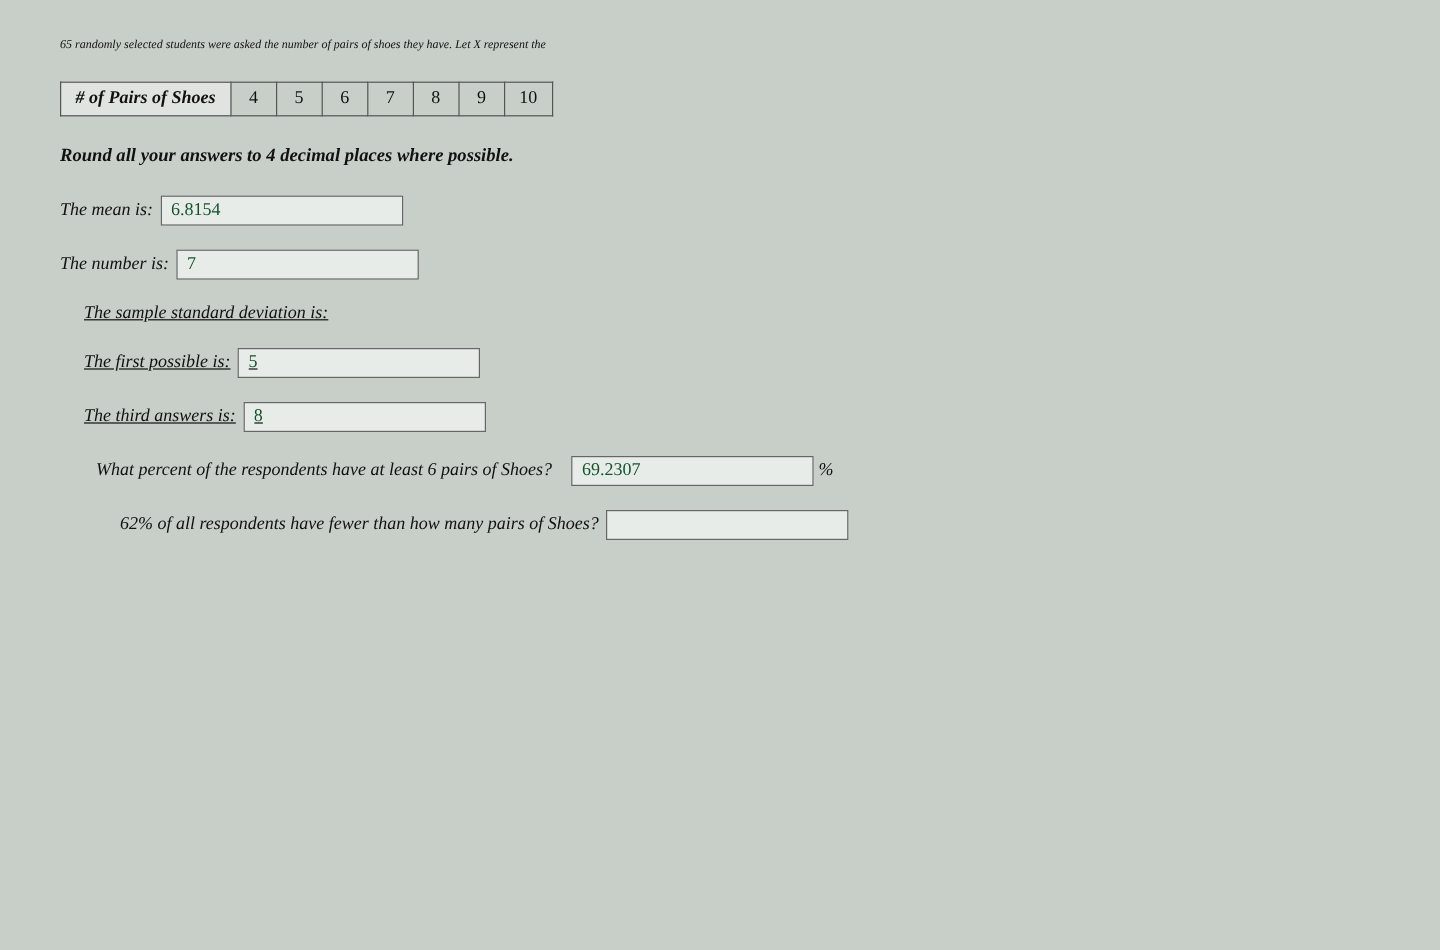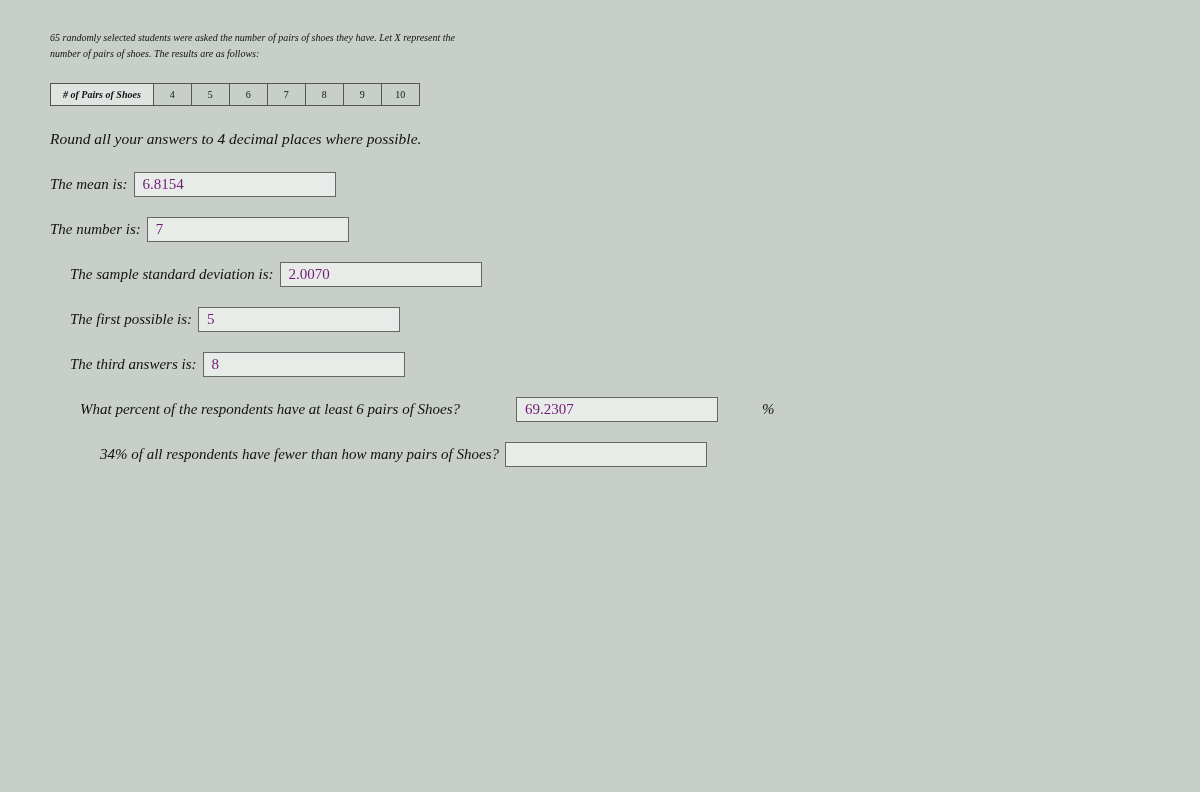"number of pairs of shoes." span { html: <span>number of pairs of shoes. The results are as follows:</span> -> none }
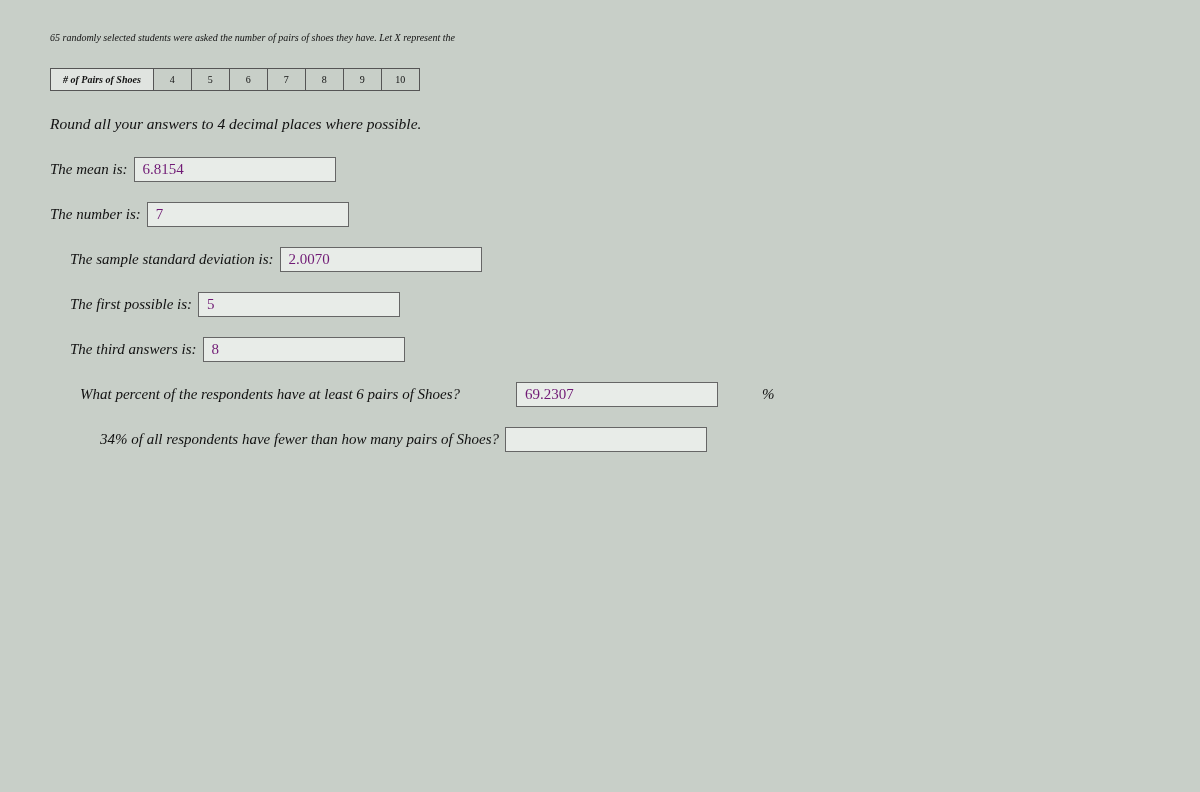"# of Pairs of Shoes" table.data-table { font-size: 10px -> 15px }
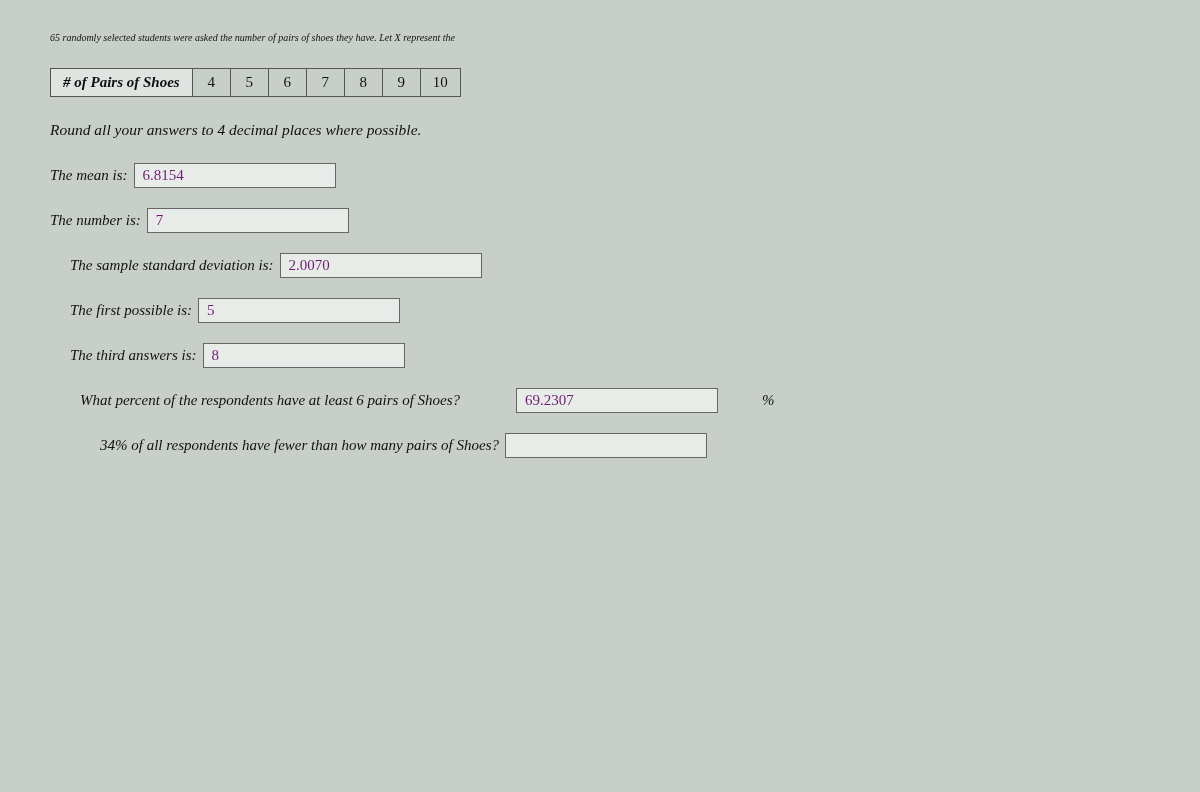"Round all your answers to" .round-note { font-weight: normal -> bold }
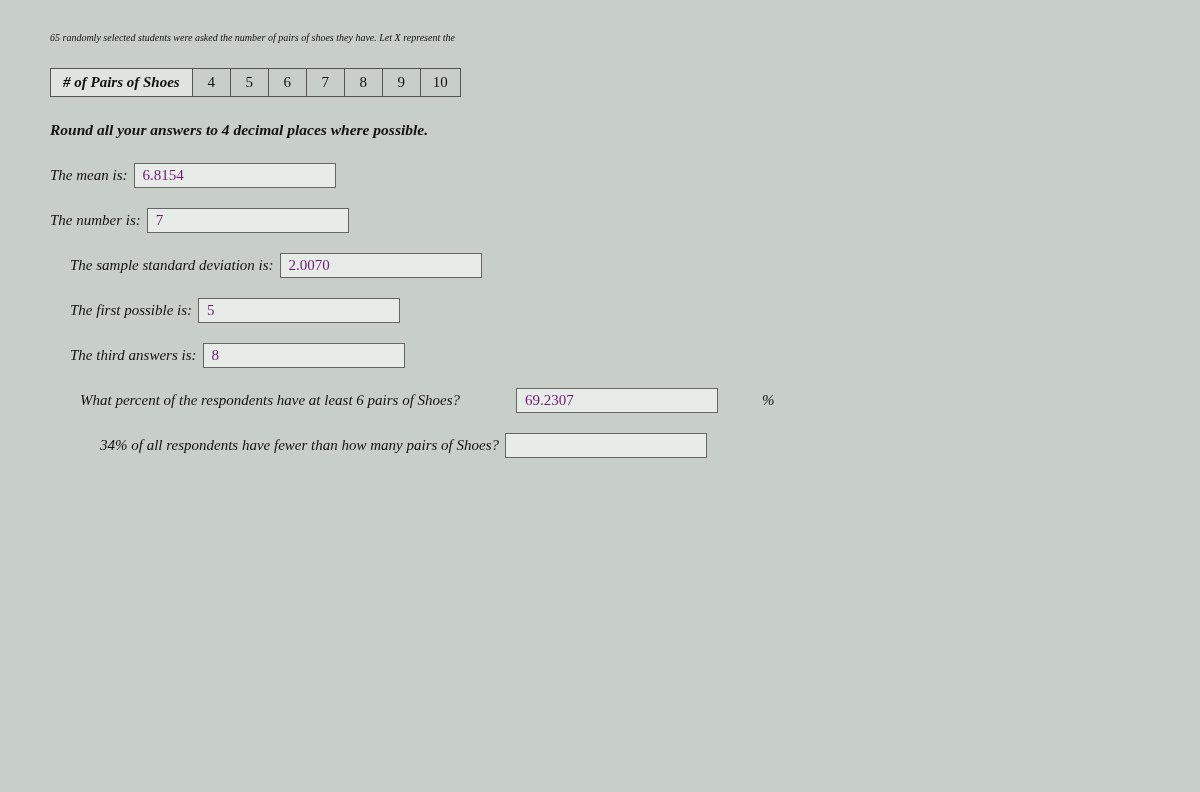"6.8154" .answer-box { color: #701a75 -> #14532d }
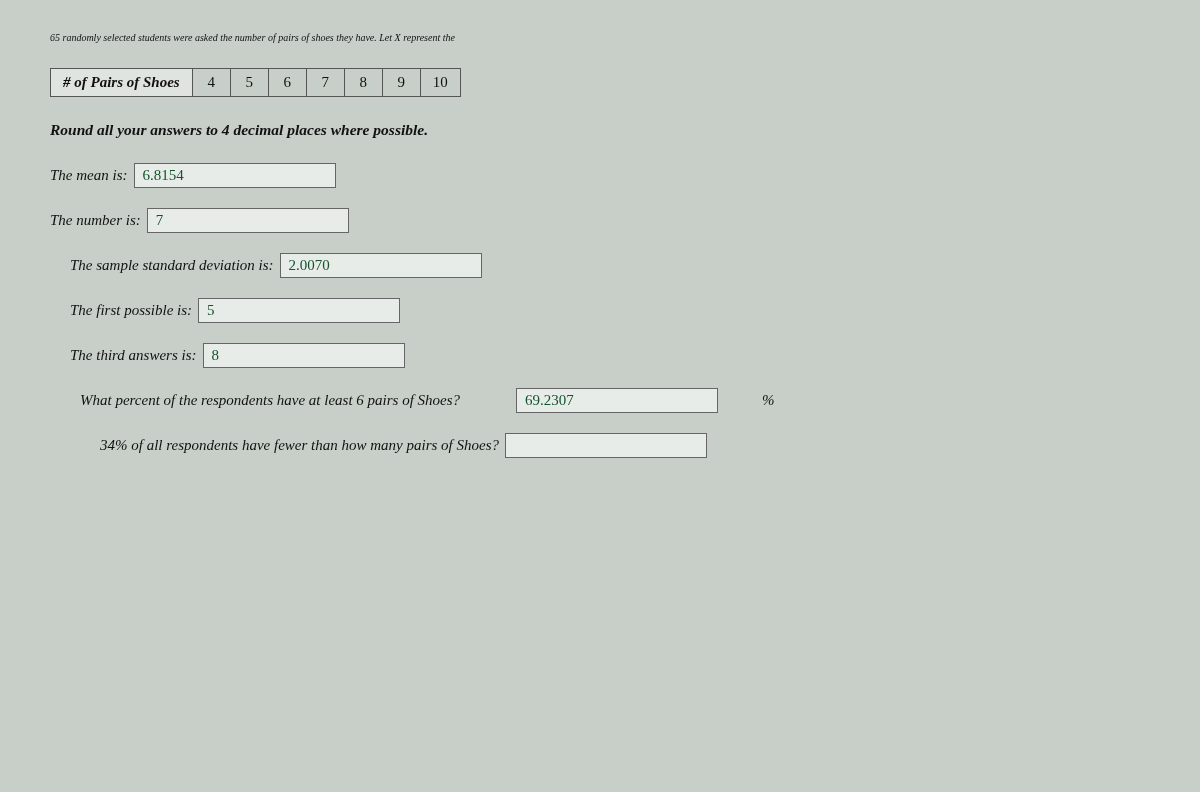"The sample standard deviation is:" .answer-row.indented { text-decoration: none -> underline }
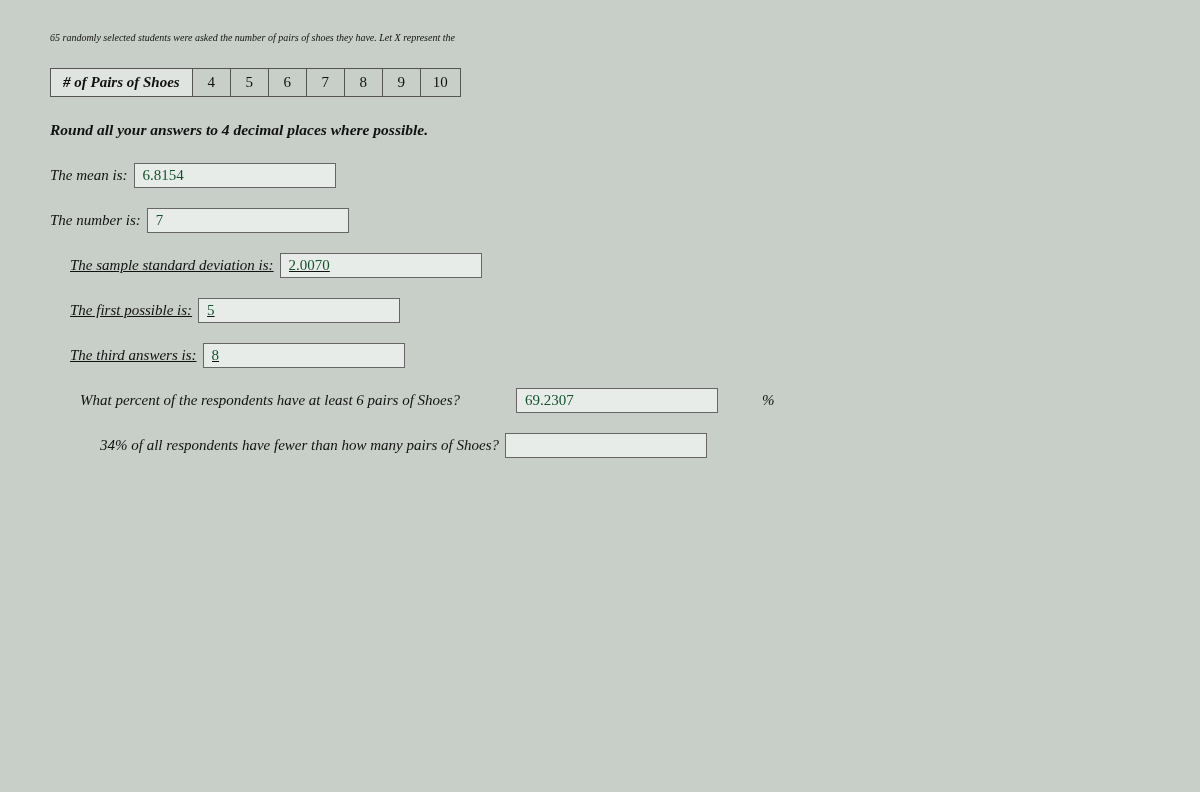"2.0070" input.answer-box { html: <input> -> none }
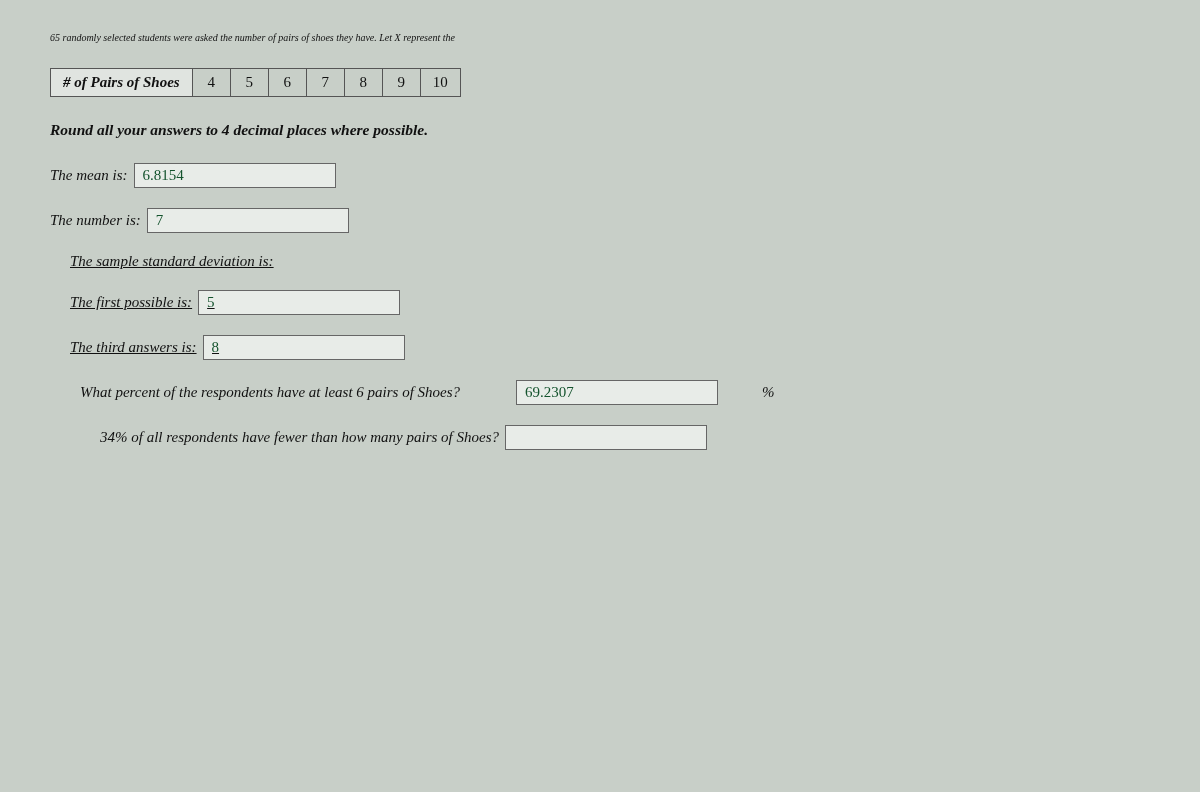"What percent of the respondents" .answer-row.more-indented { gap: 40px -> none }
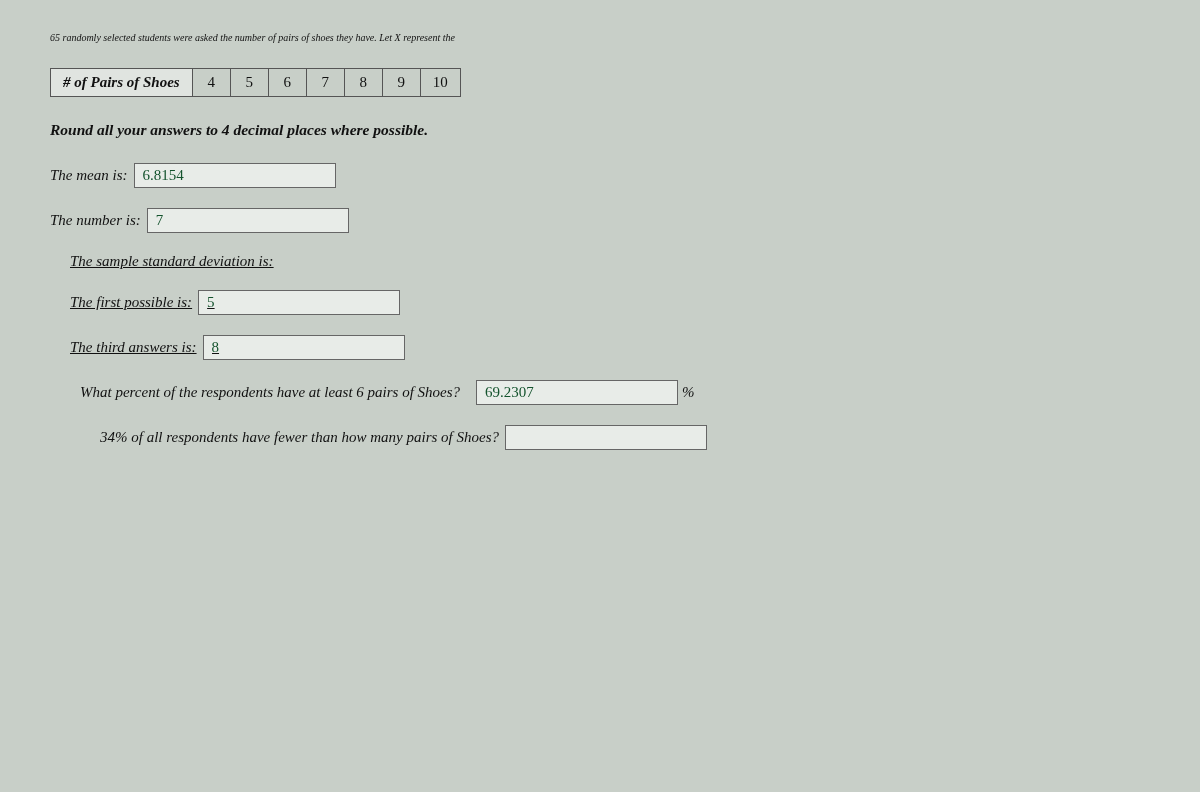"34% of all respondents have" label { text: 34% -> 62% }
